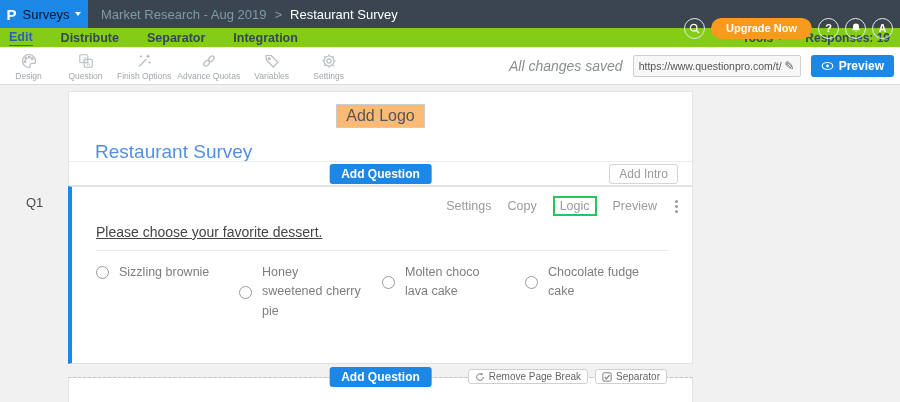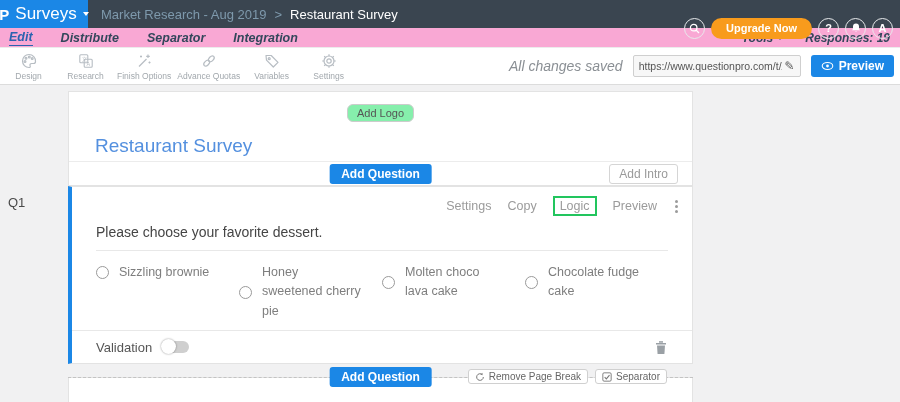"Surveys" .logo-label { color: #ffffff -> #0f172a; font-size: 17px -> 13px }
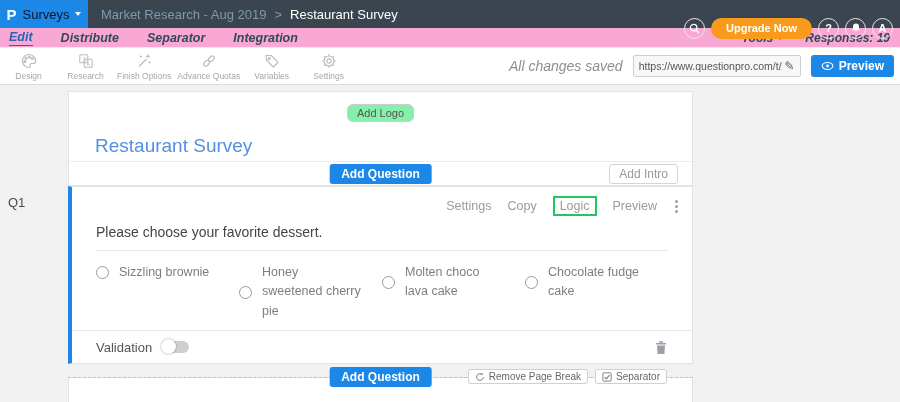"Edit" .navrow { background: #f9a8d4 -> #84cc16; font-style: italic -> none }
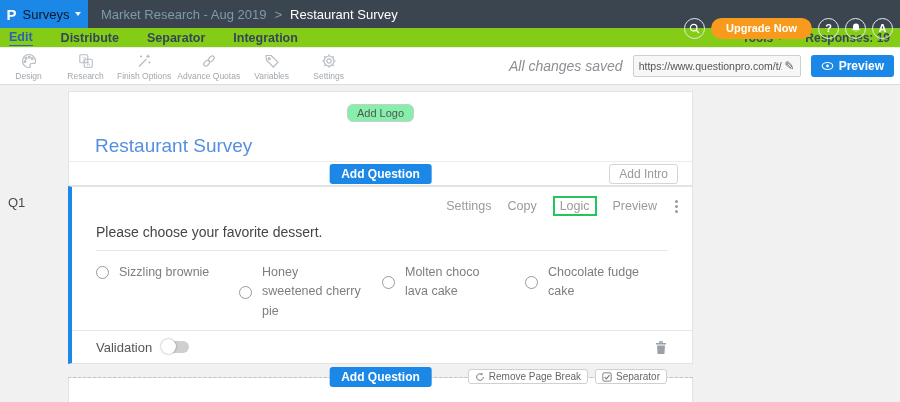"Research" span.tool-label { text: Research -> Question }
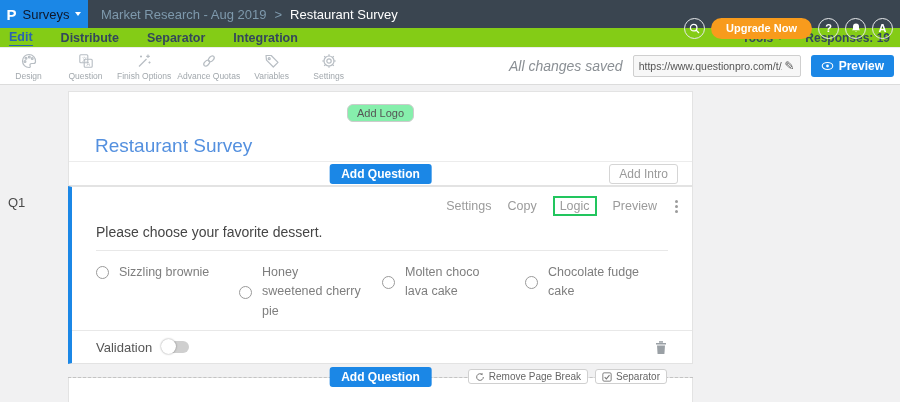"Add Logo" .add-logo-btn { background: #86efac -> #fdba74; border-radius: 6px -> 0; font-size: 11px -> 16px }
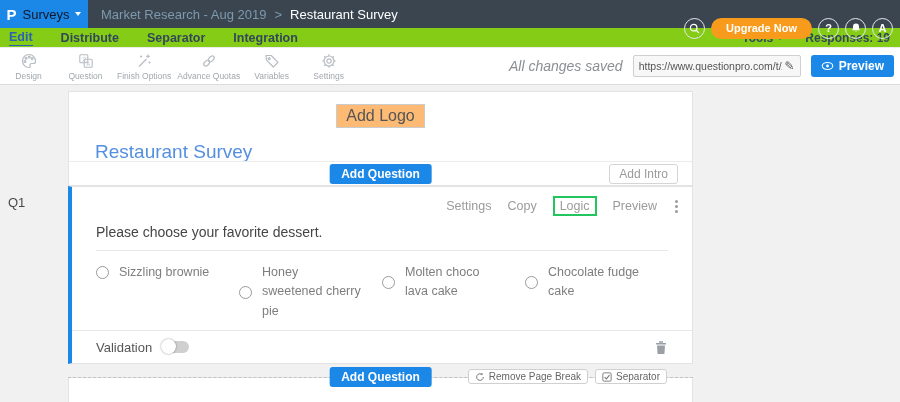"Q1" .q-label { left: 8px -> 26px }
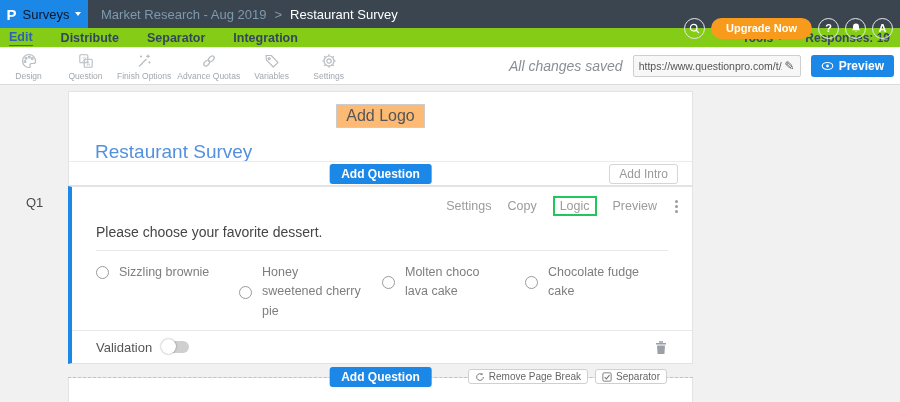"Please choose your favorite dessert." .q-text { text-decoration: none -> underline }
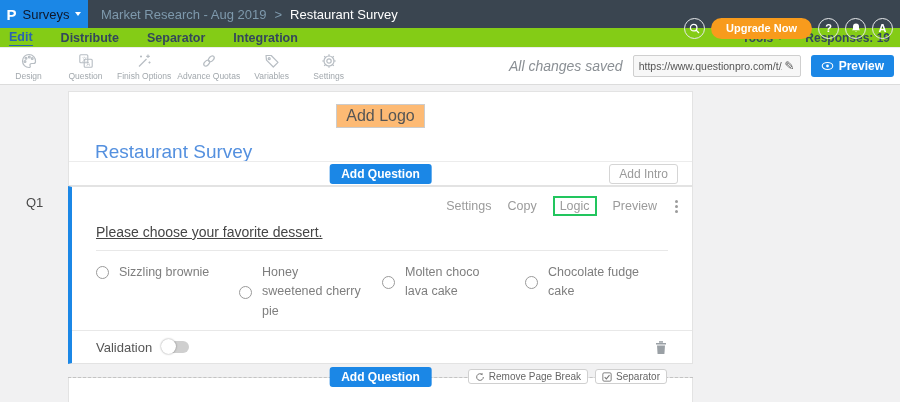"Validation" div.q-bottom { html: <div> <span>Validation</span> <span> <span></span> </span> <button> <svg> <rect></rect> <rect></rect> <path></path> </svg> </button> </div> -> none }
